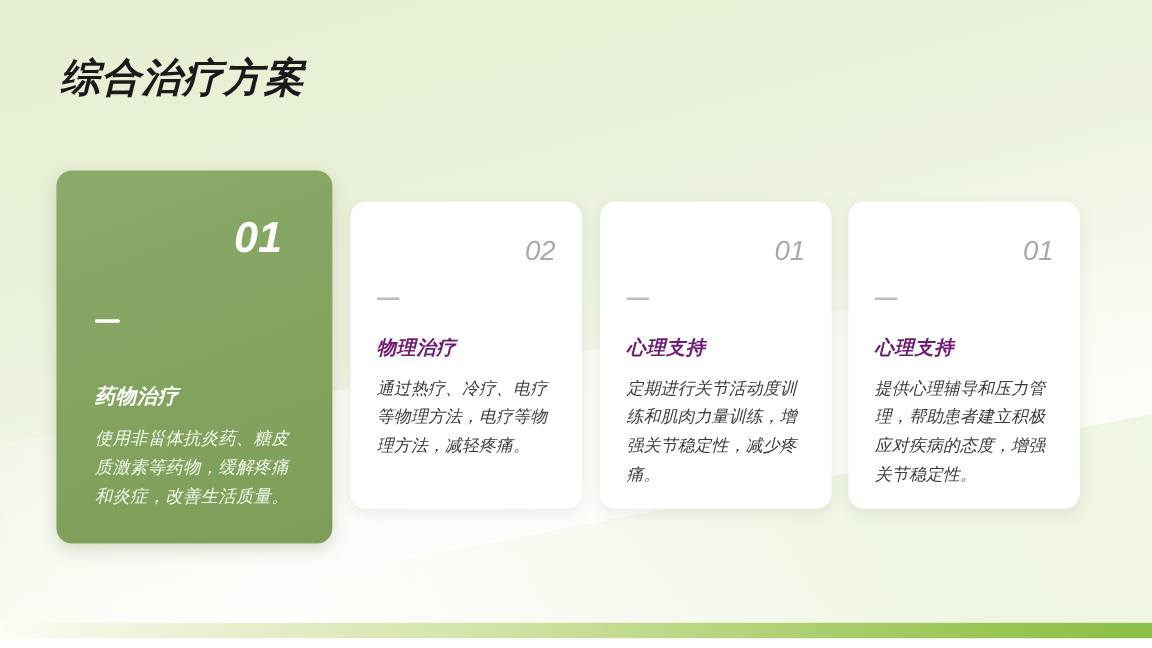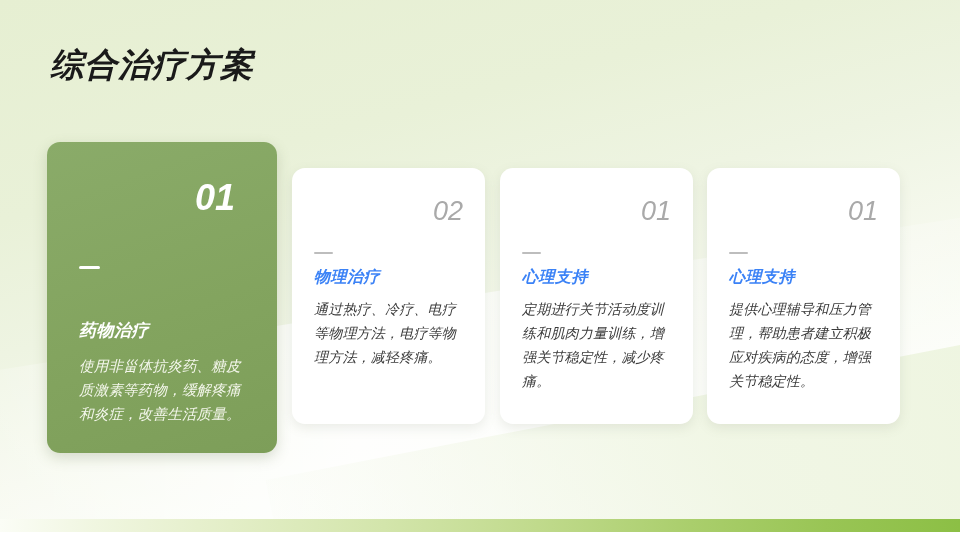"02" .plain .card-num { font-size: 27px -> 23px }
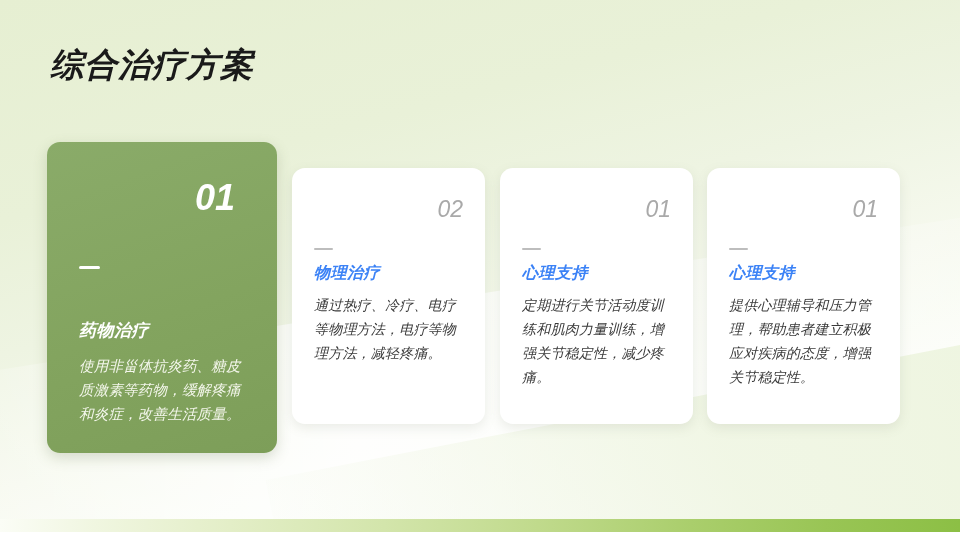"物理治疗" .plain .card-heading { color: #3b82f6 -> #701a75; margin-top: 13px -> 31px }
